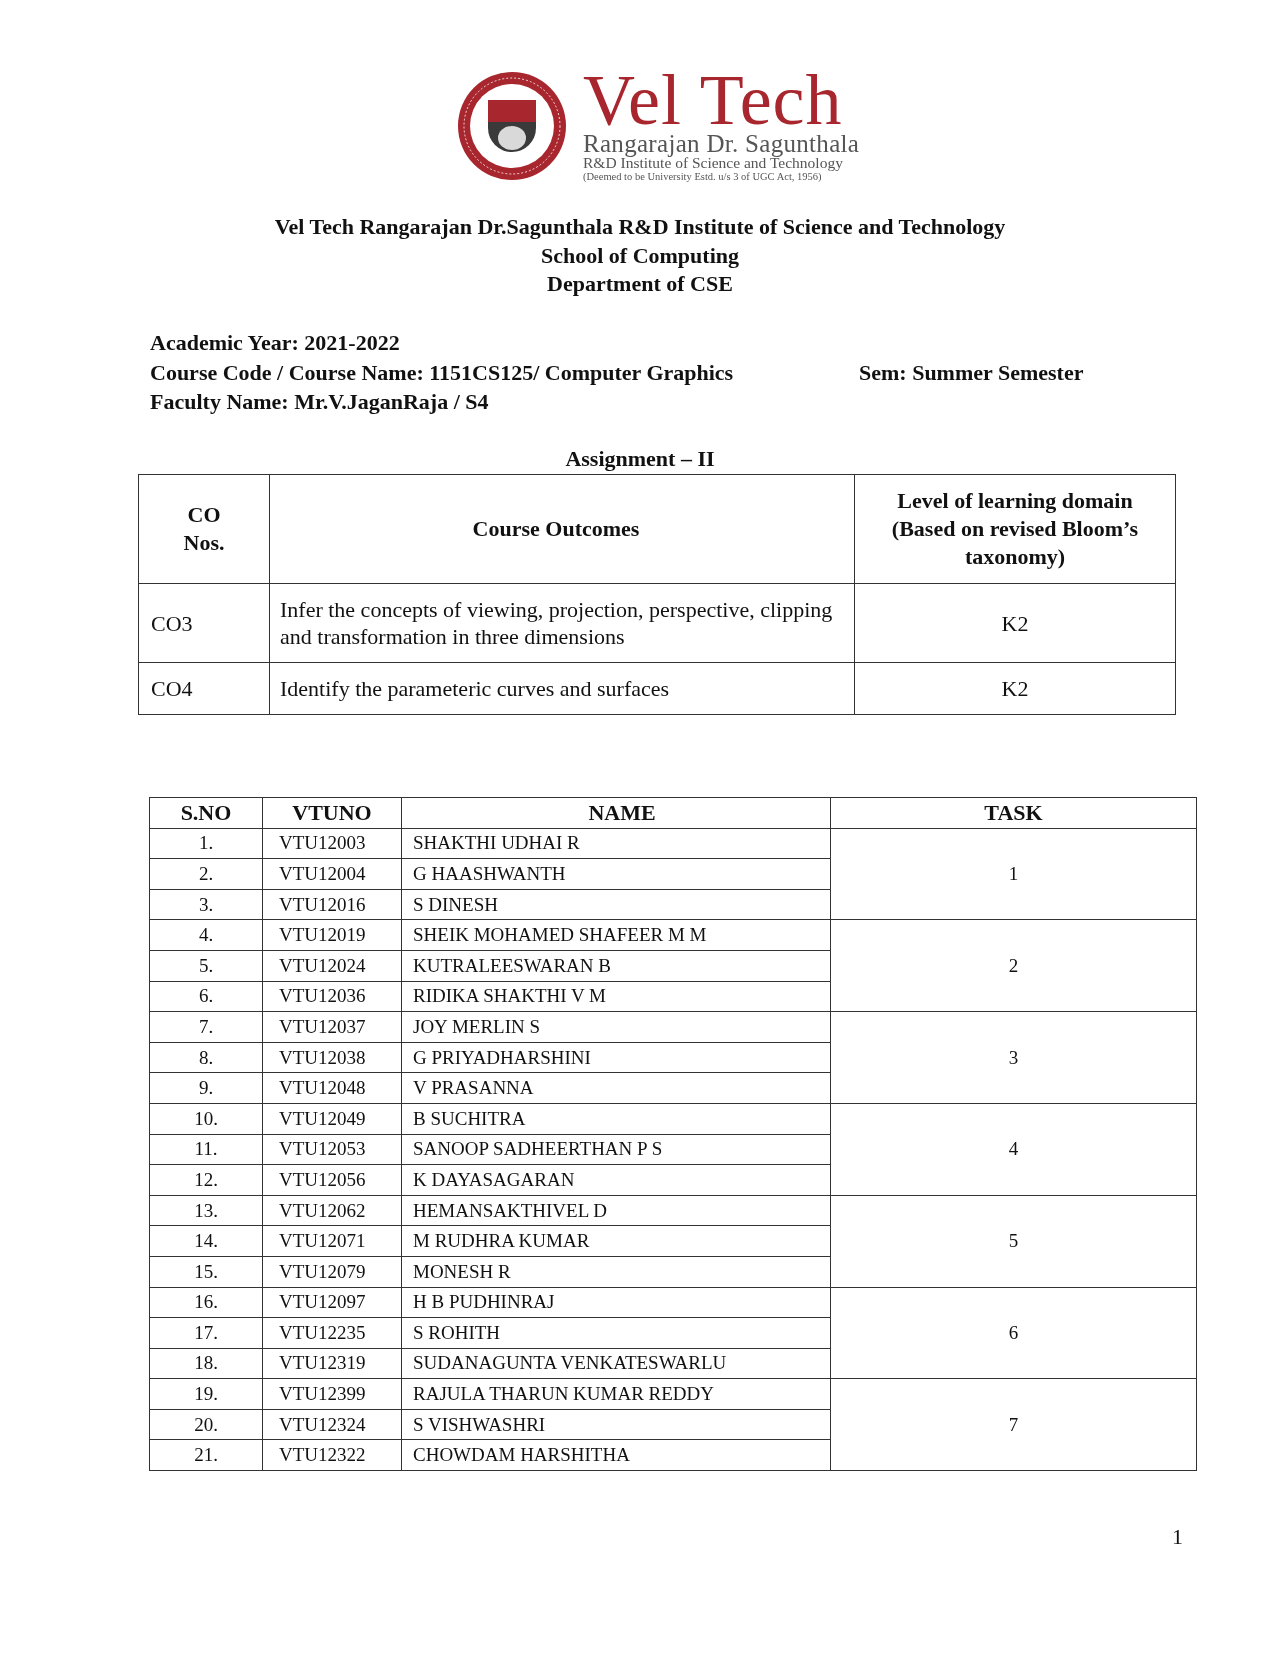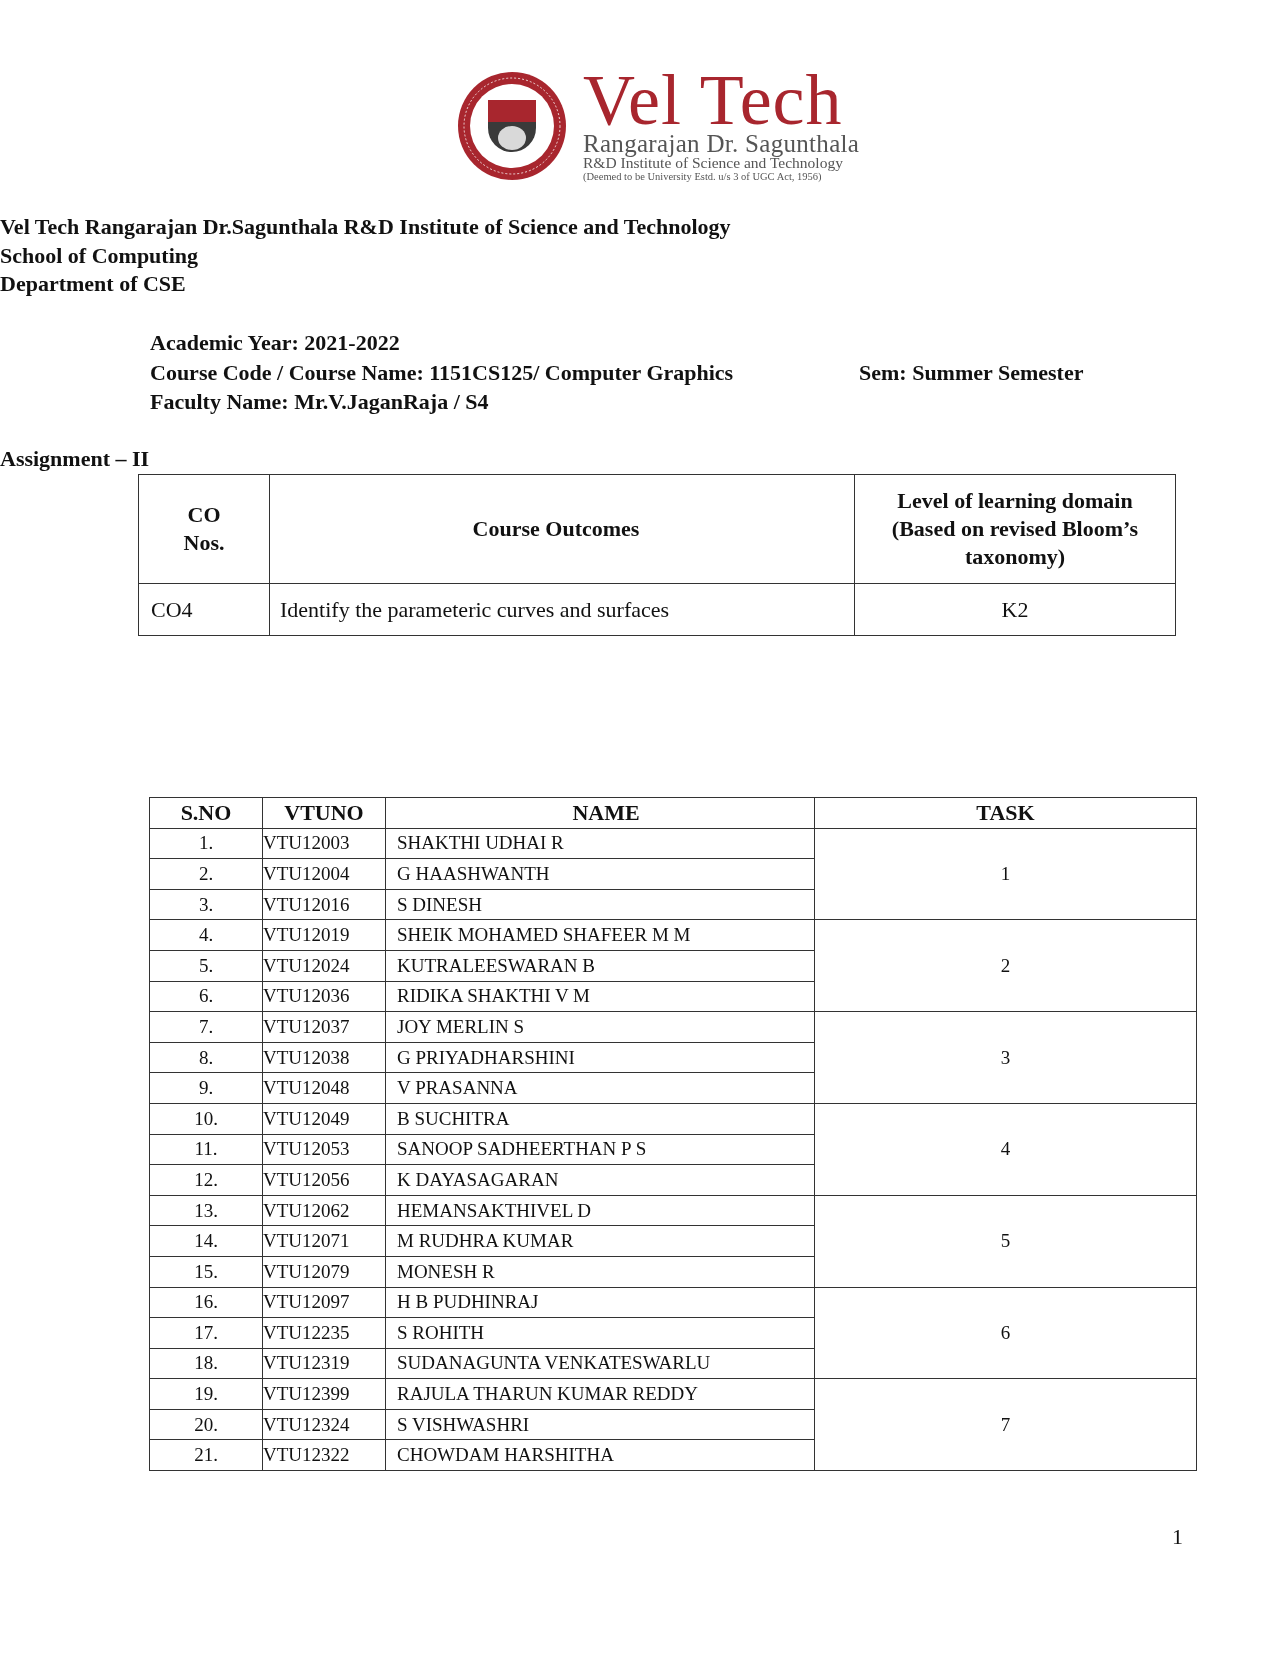"Vel Tech Rangarajan Dr.Sagunthala R&D" .center-line { text-align: left -> center }
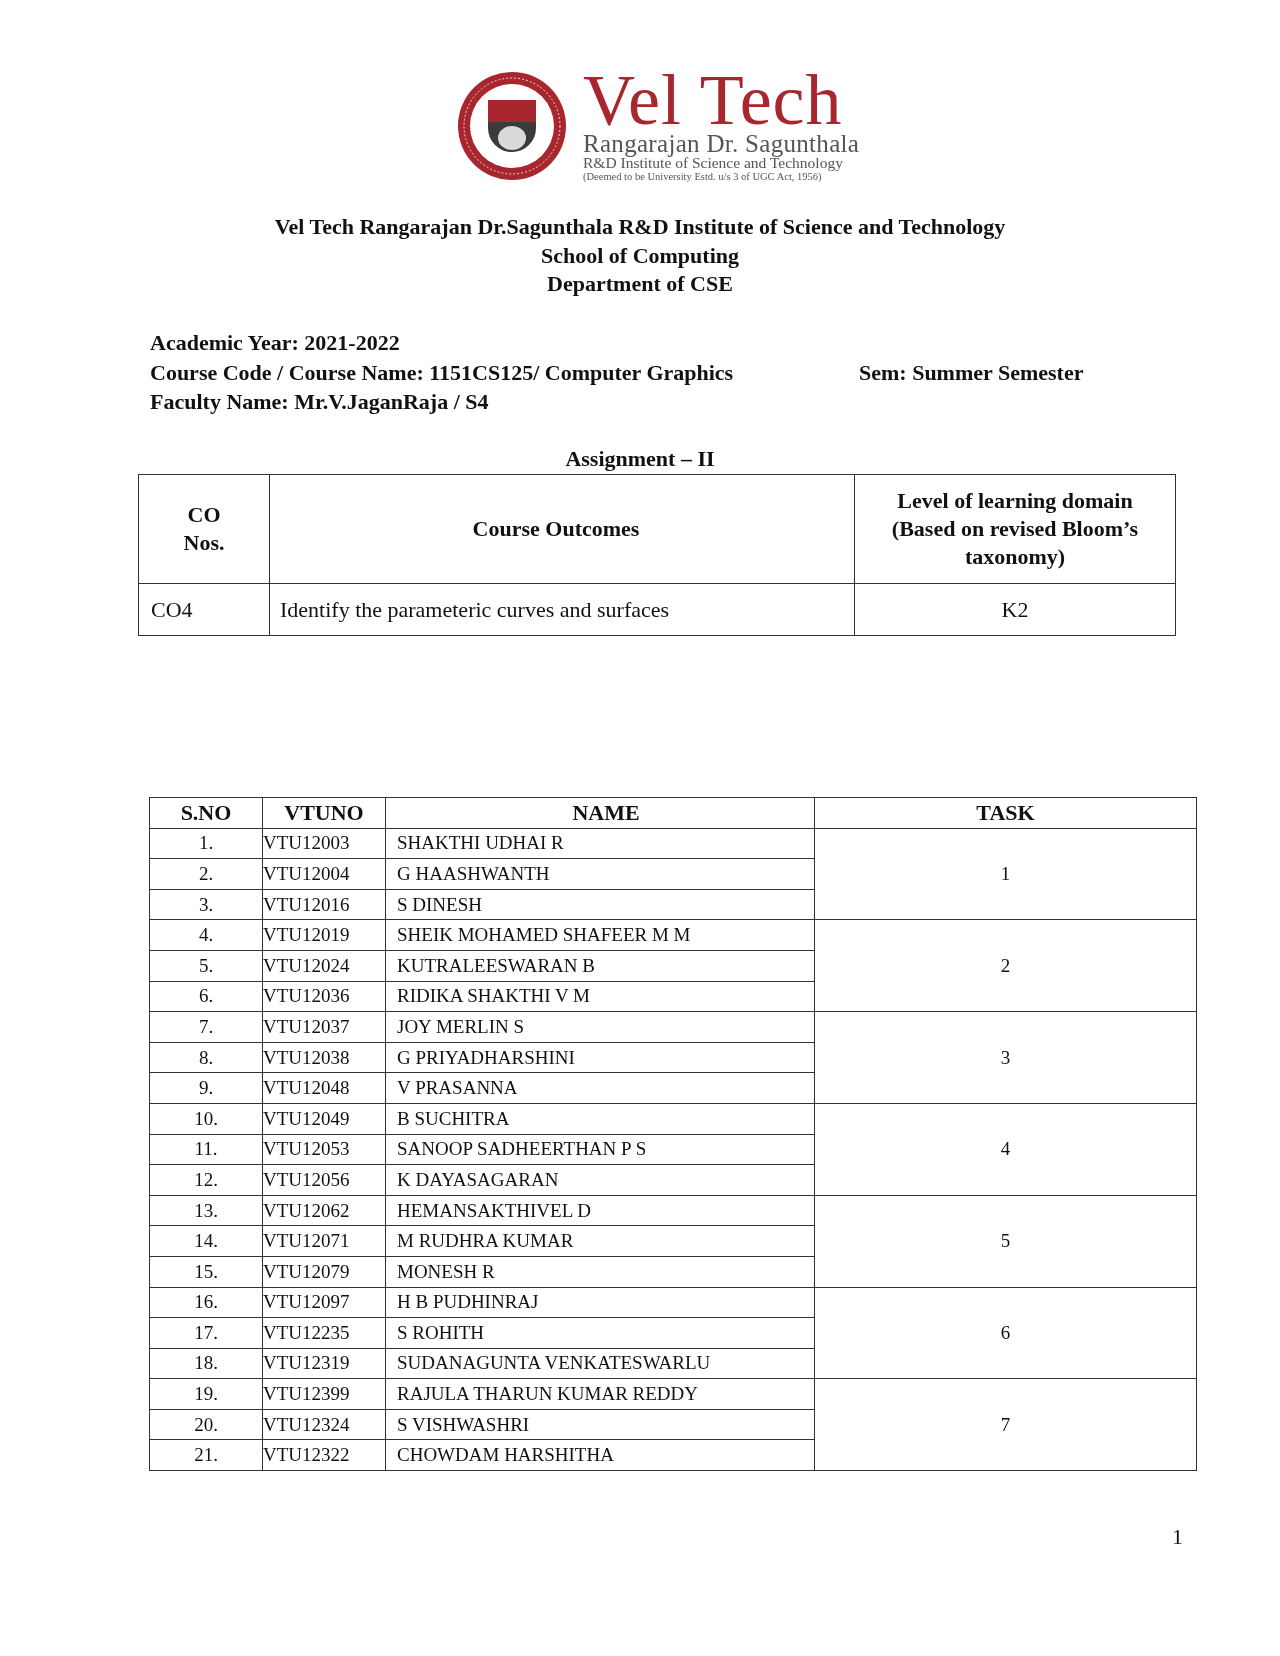"CO3" tr { html: none -> <tr> <td>CO3</td> <td>Infer the concepts of viewing, projection, perspective, clipping and transformation in three dimensions</td> <td>K2</td> </tr> }
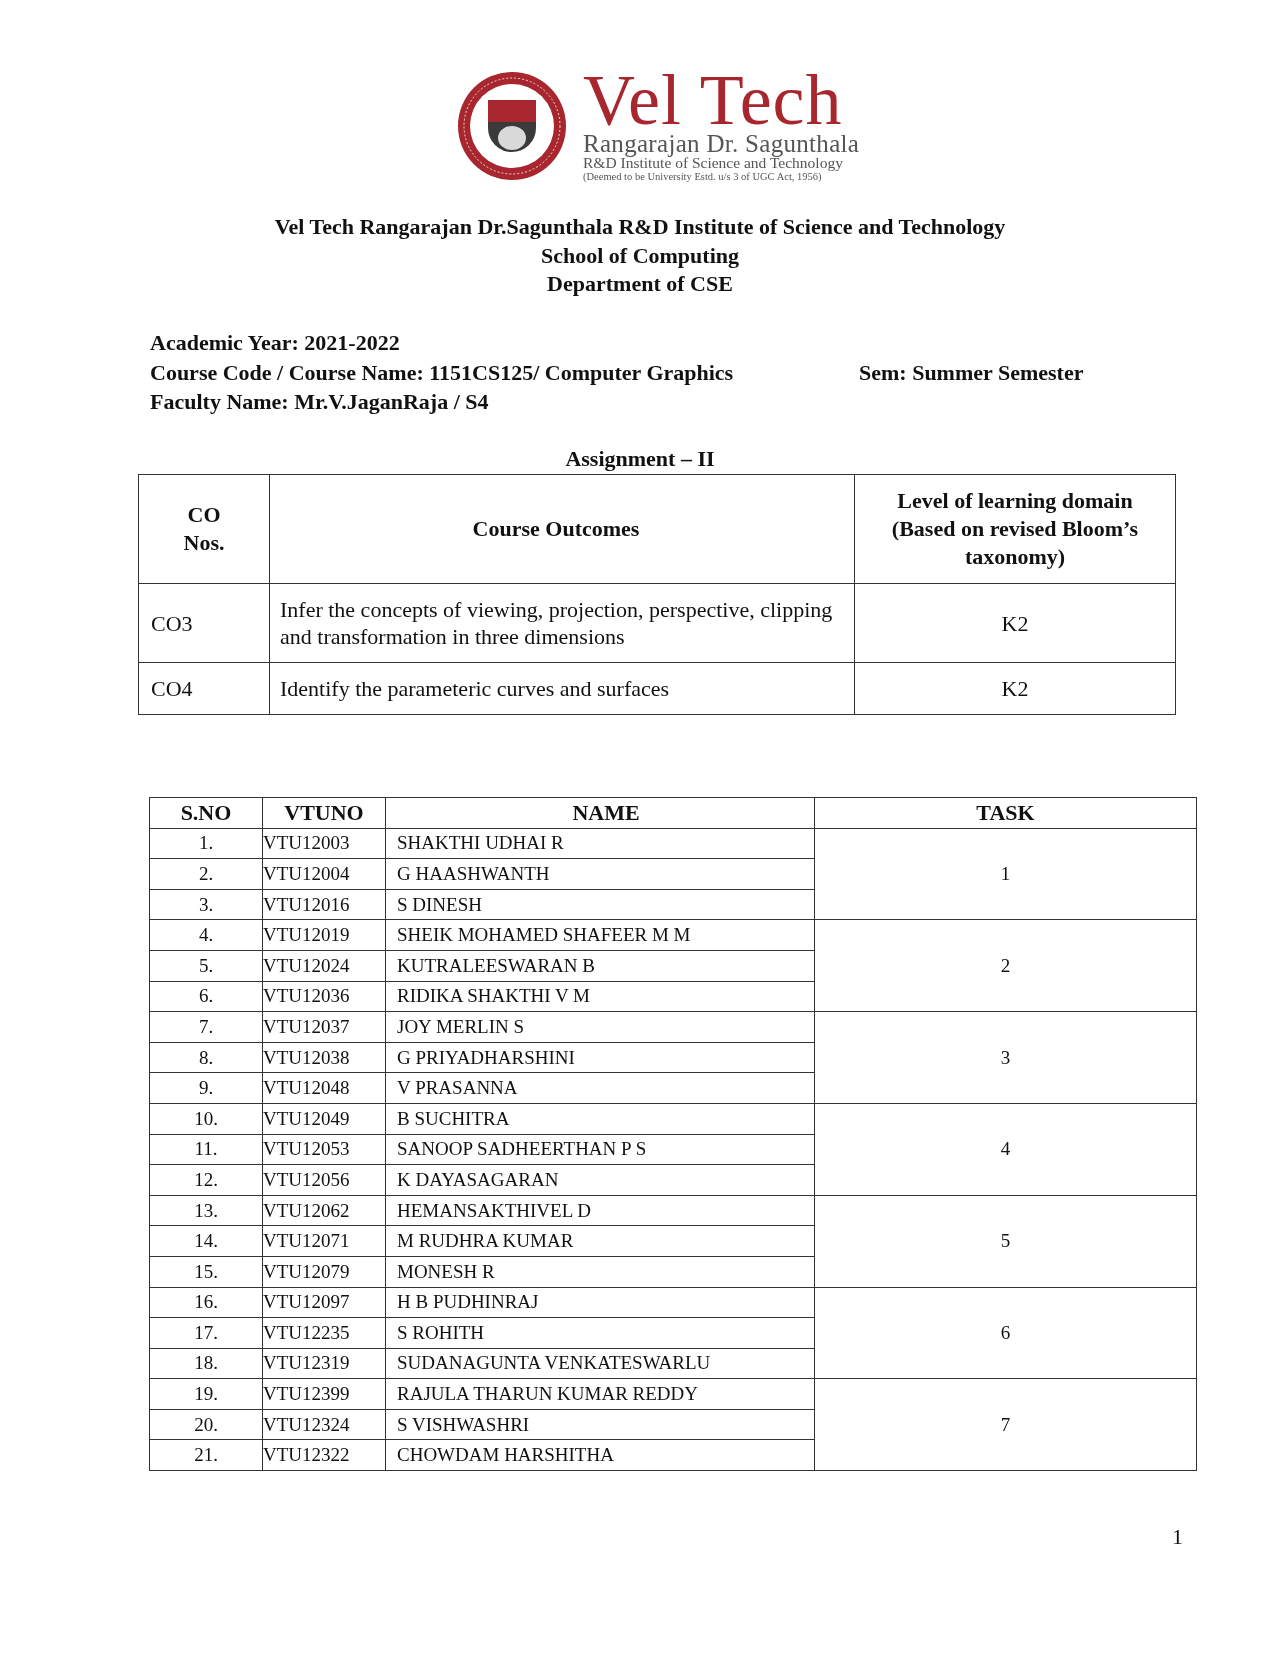"VTU12003" .st-table .s-vtu { padding-left: 0 -> 16px }
